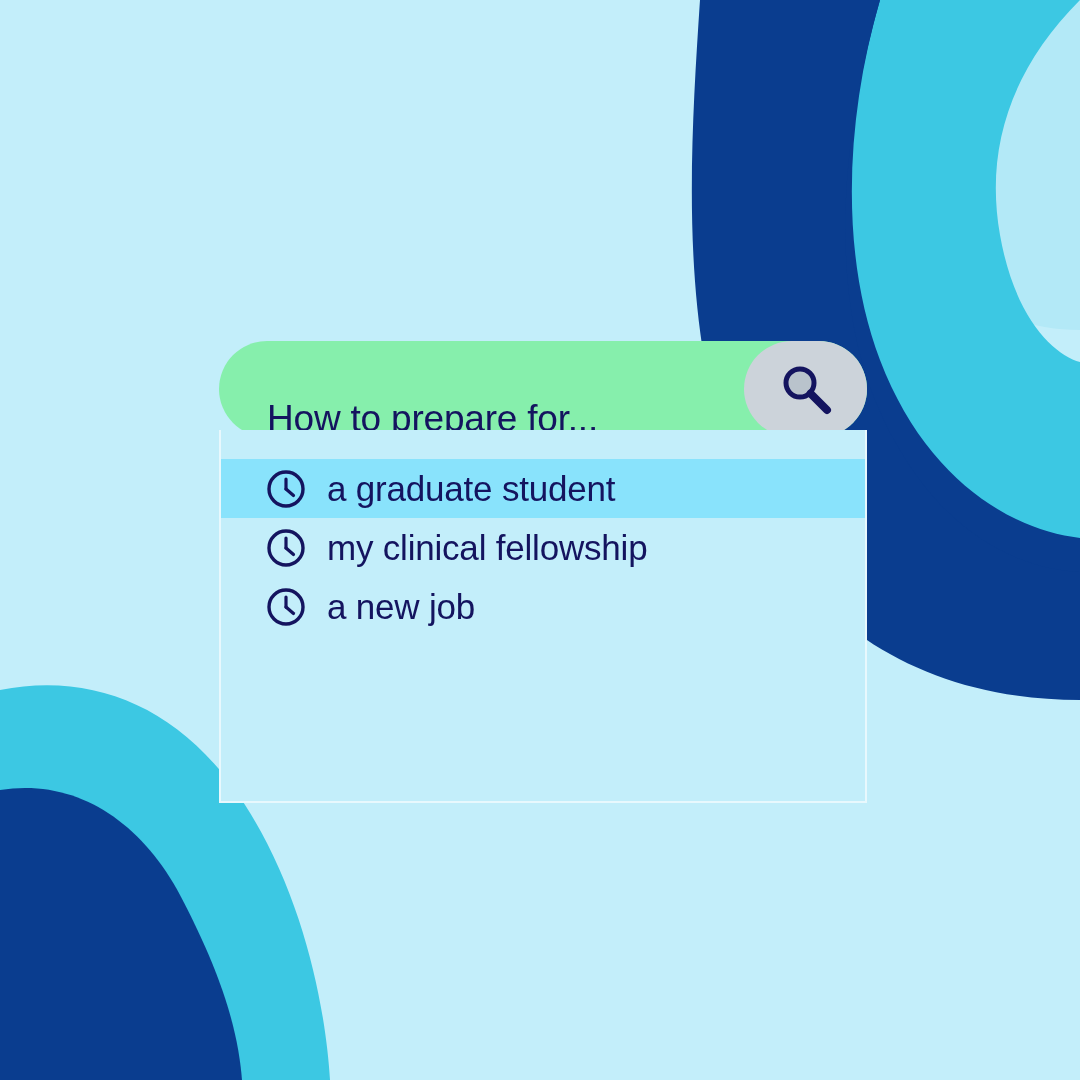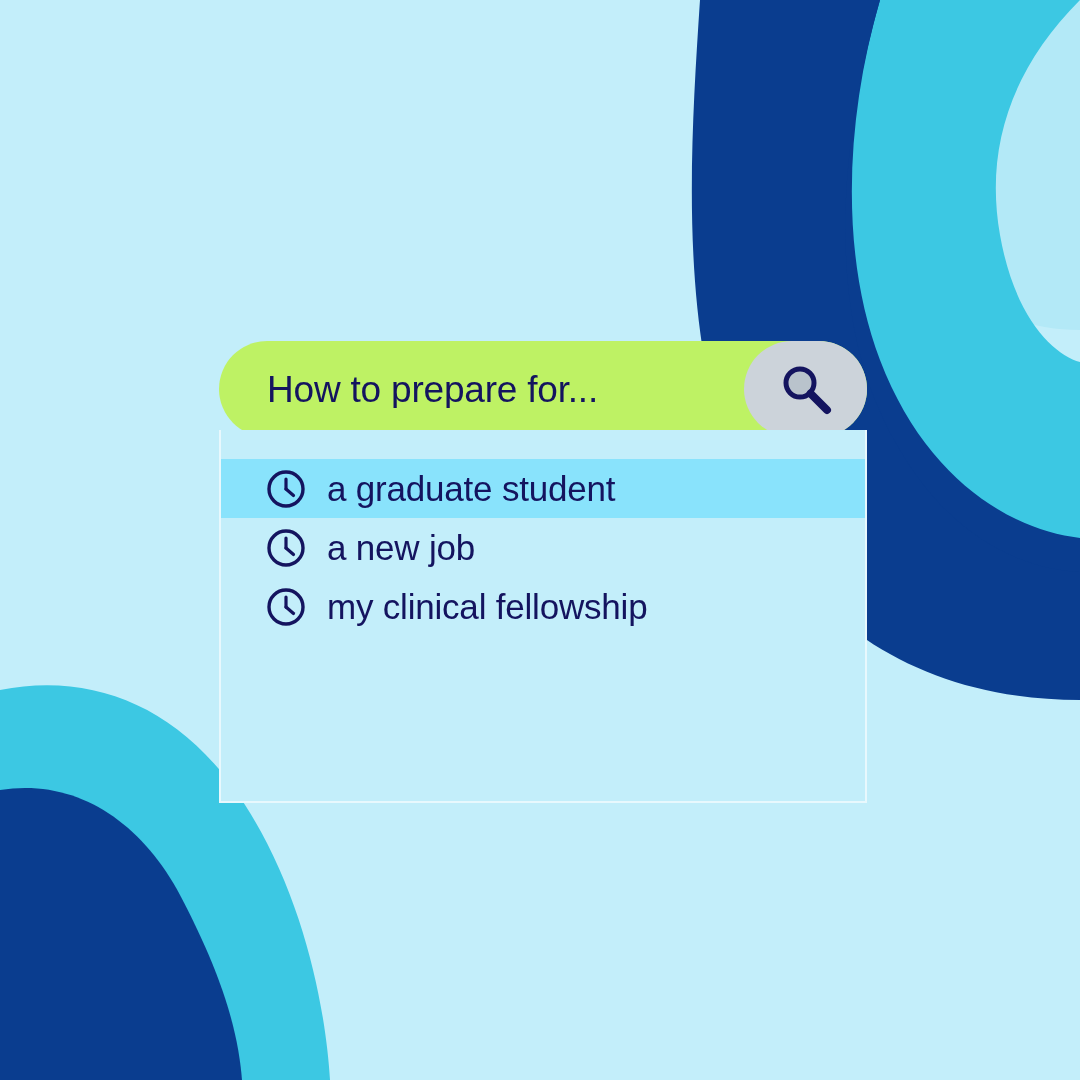"How to prepare for..." .search-bar { align-items: center -> flex-end; background: #bef264 -> #86efac }
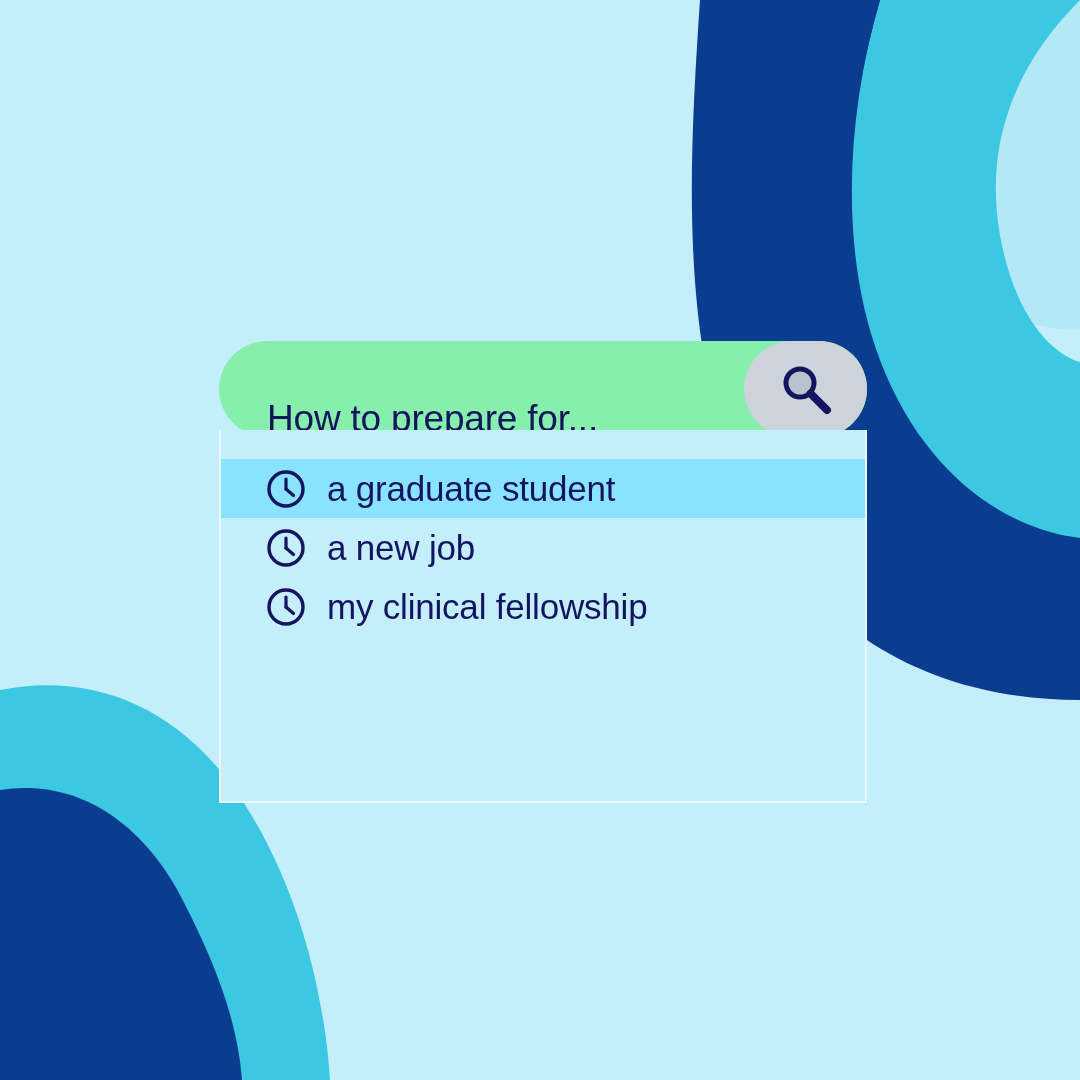"a new job" div.suggestion-item { order: before "my clinical fellowship" -> after "my clinical fellowship" }
